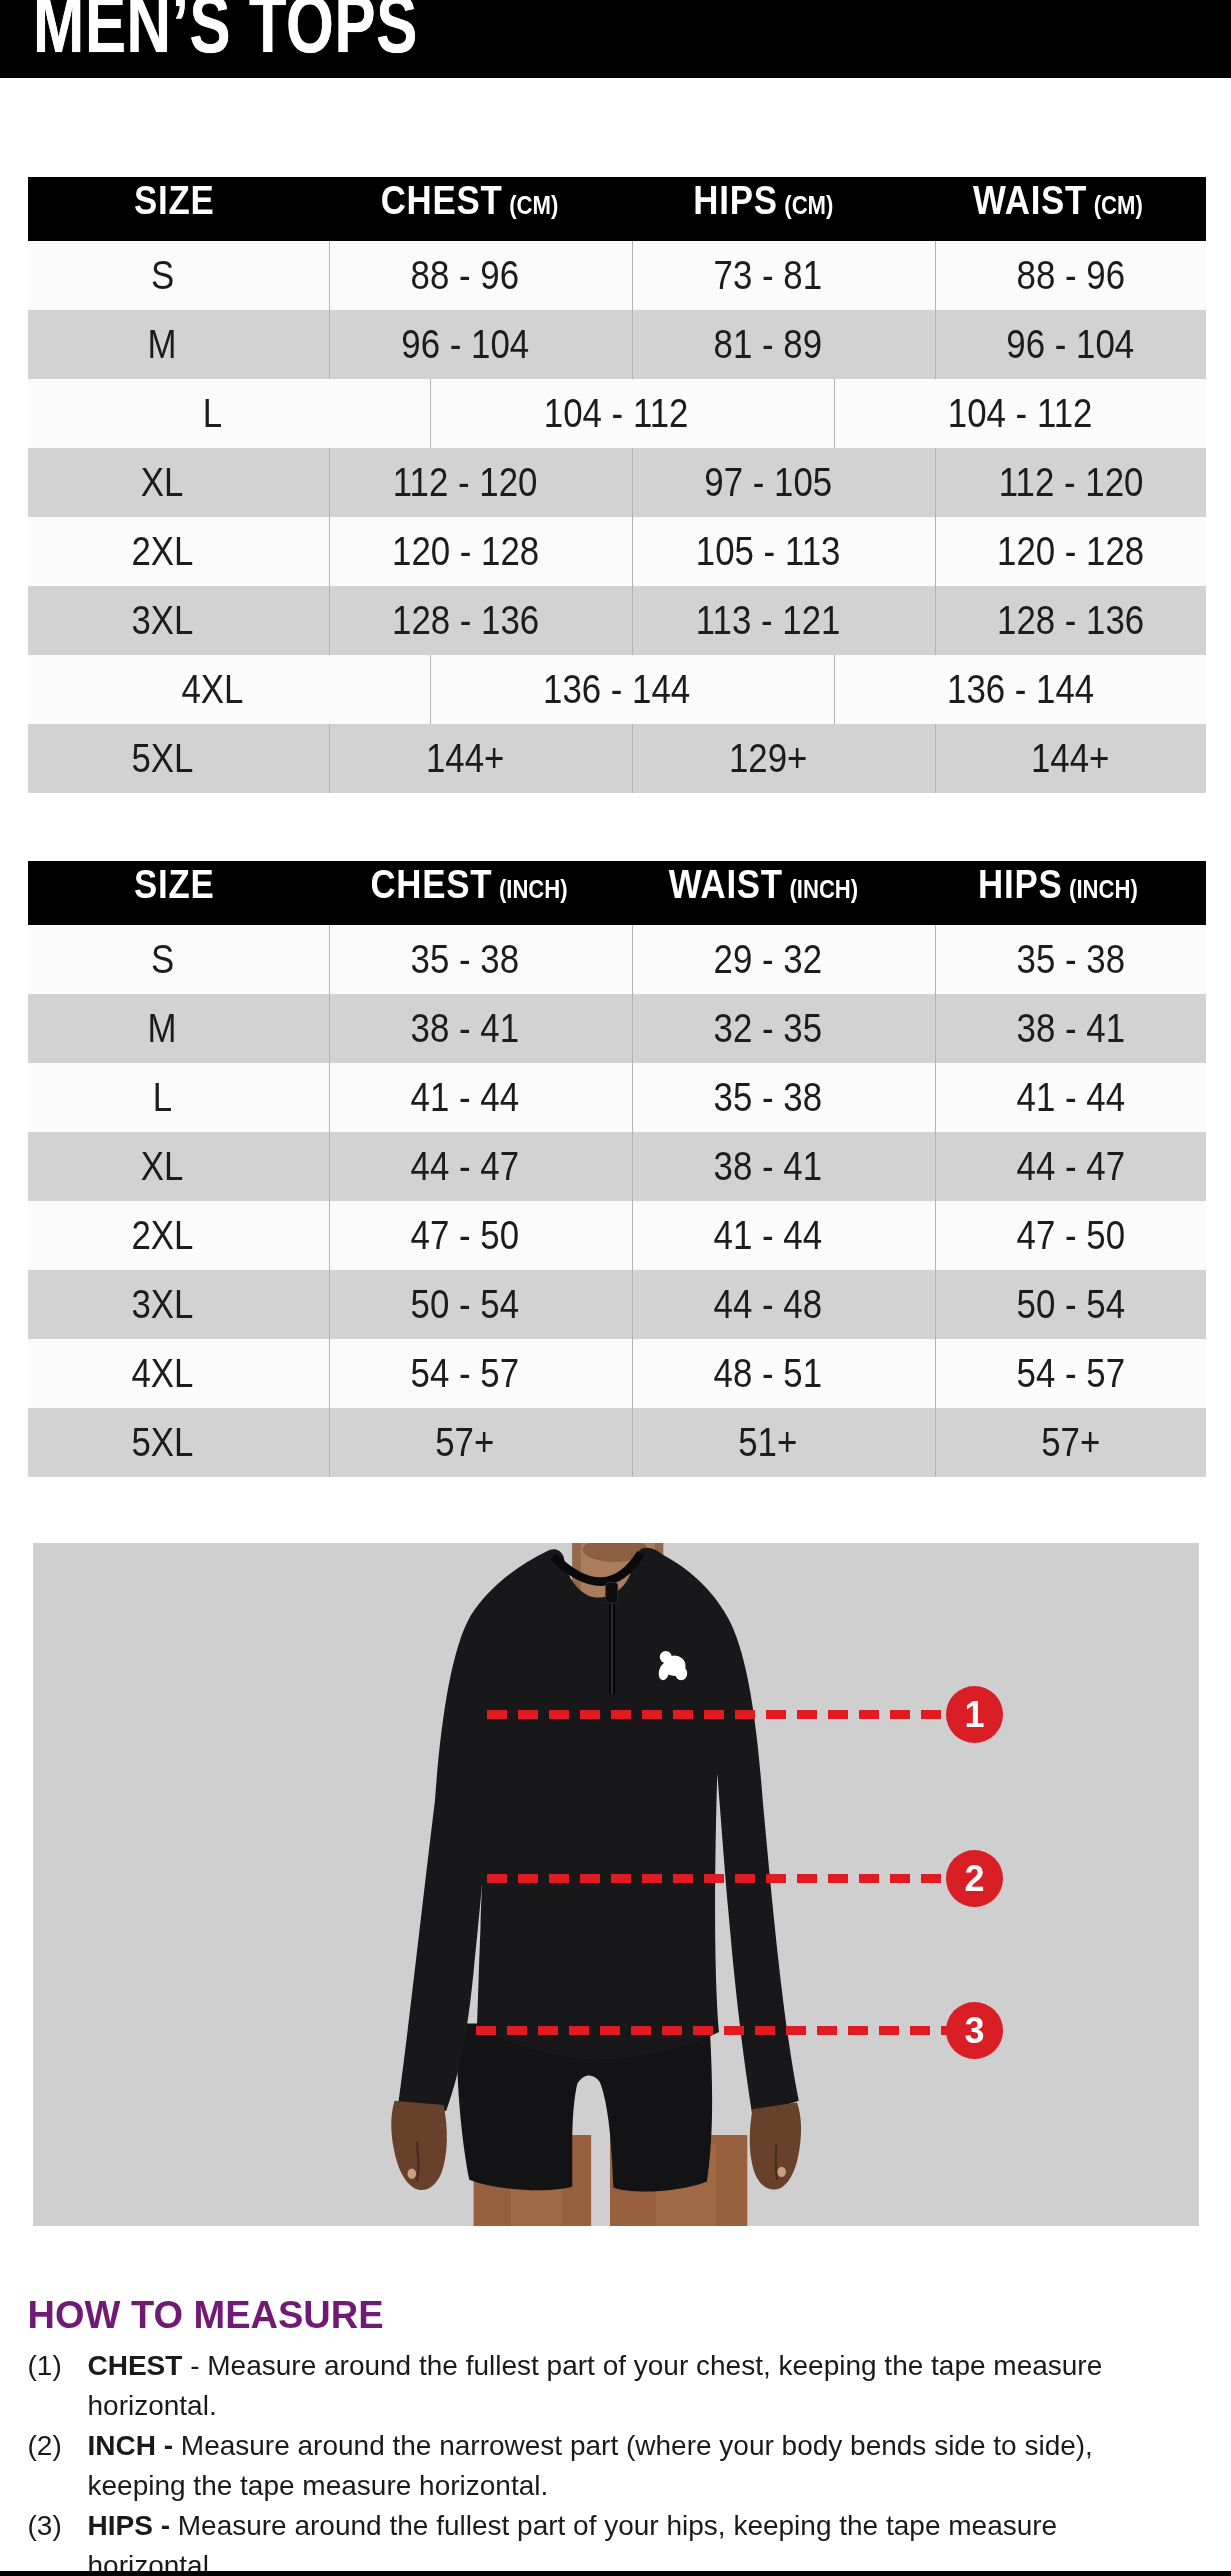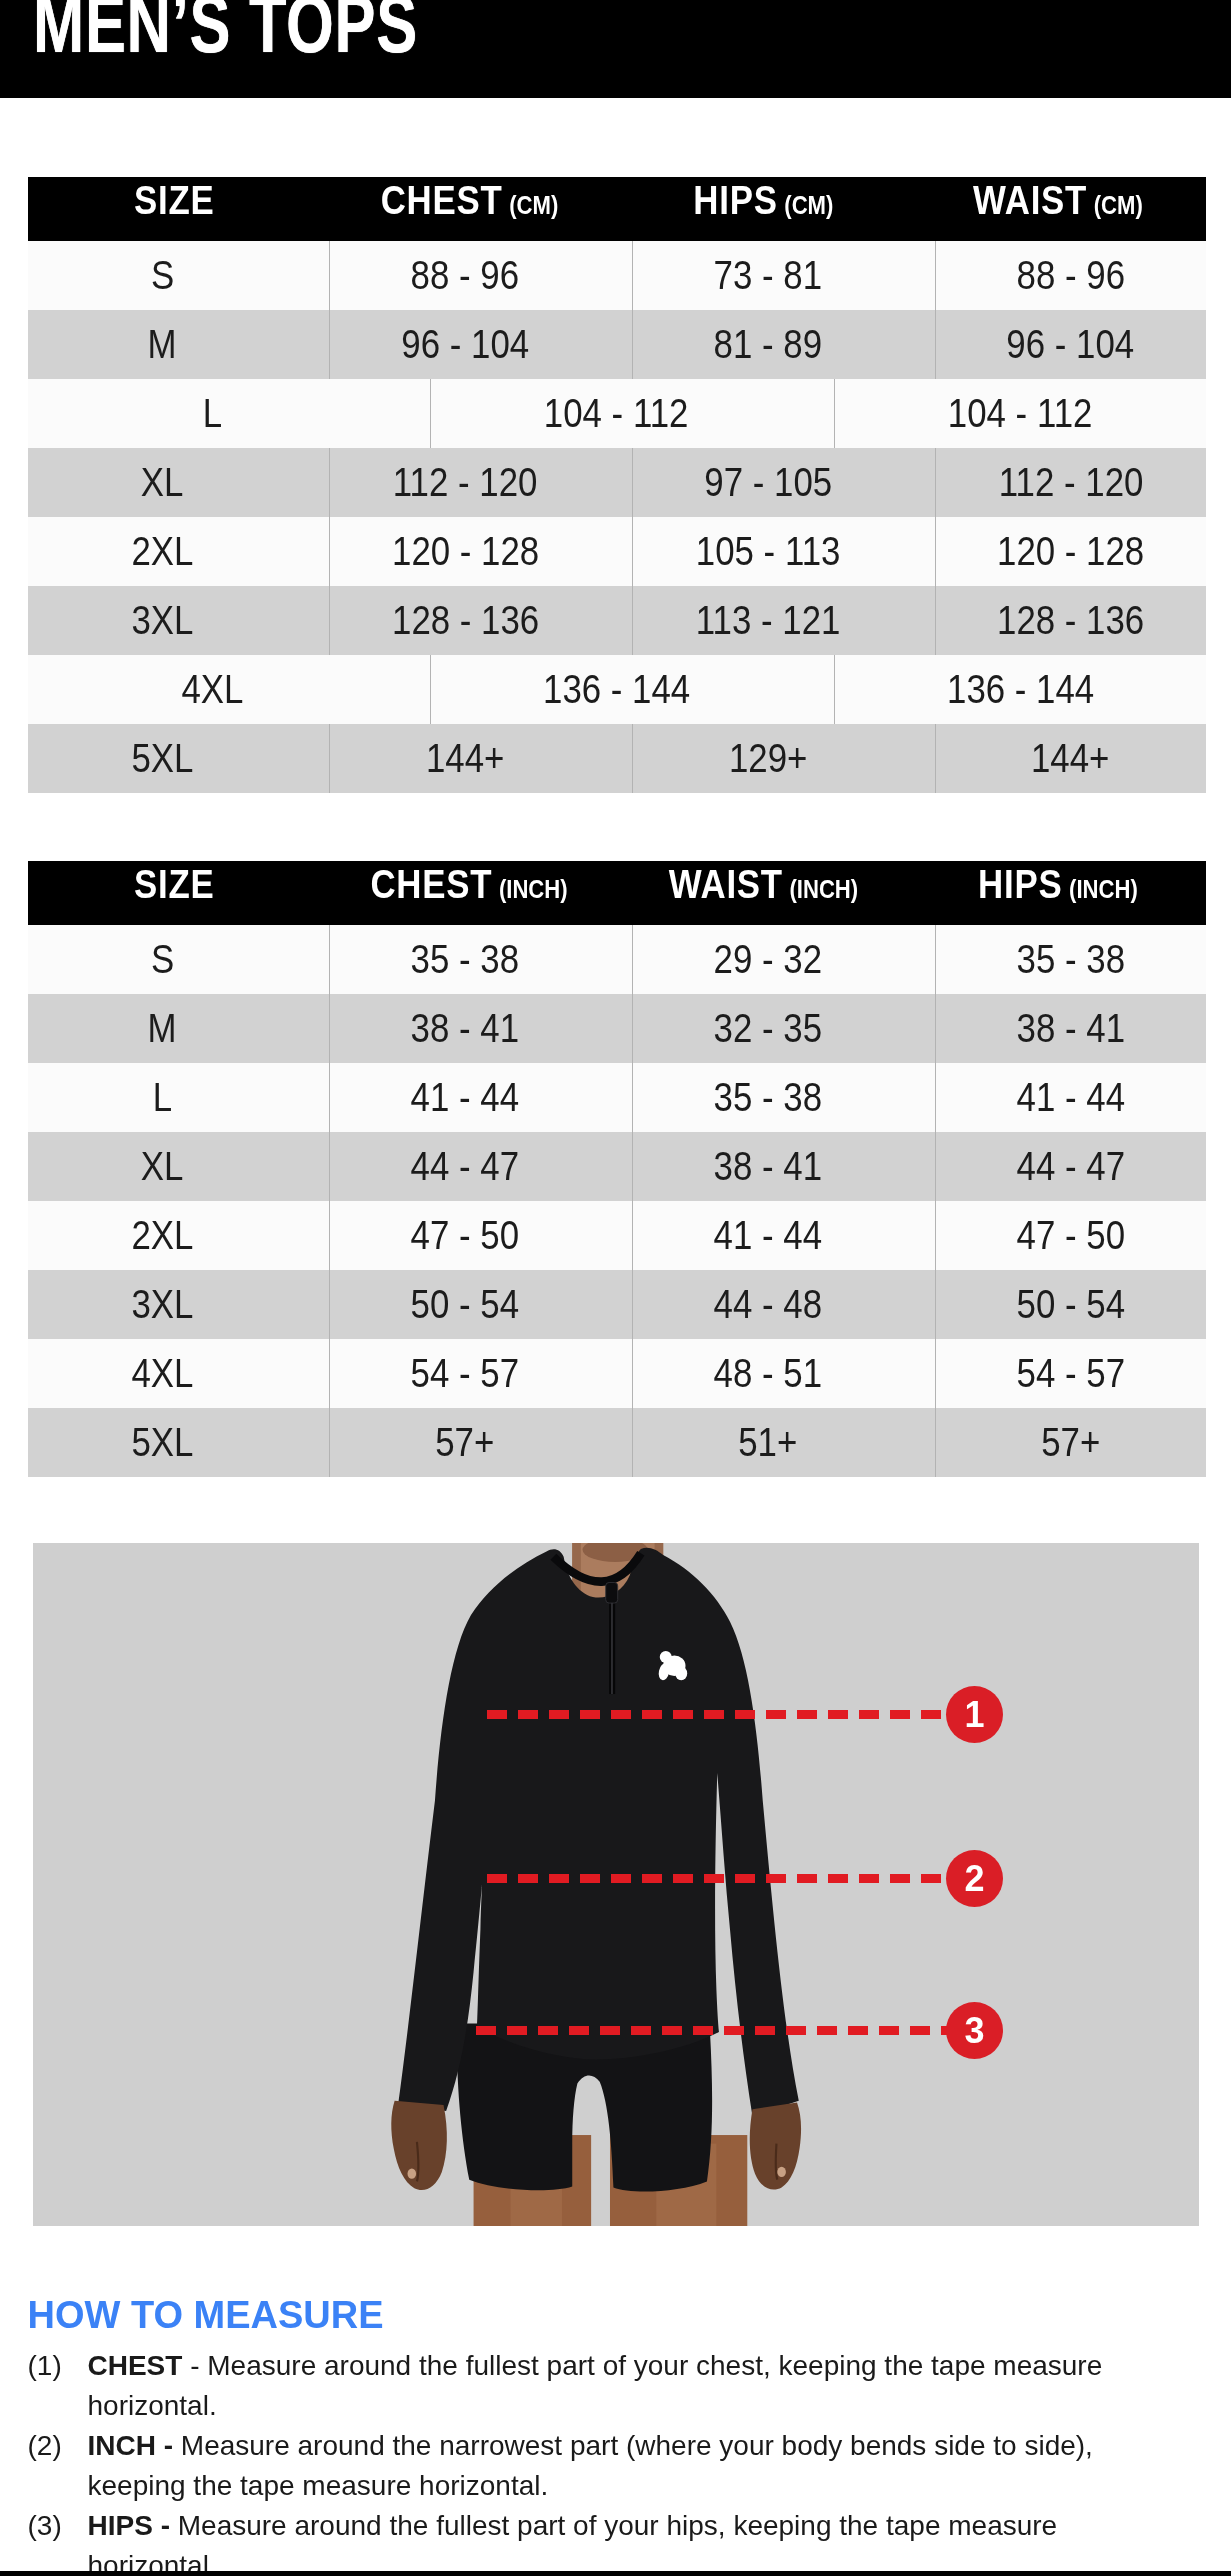"MEN’S TOPS" .banner { height: 98px -> 78px }
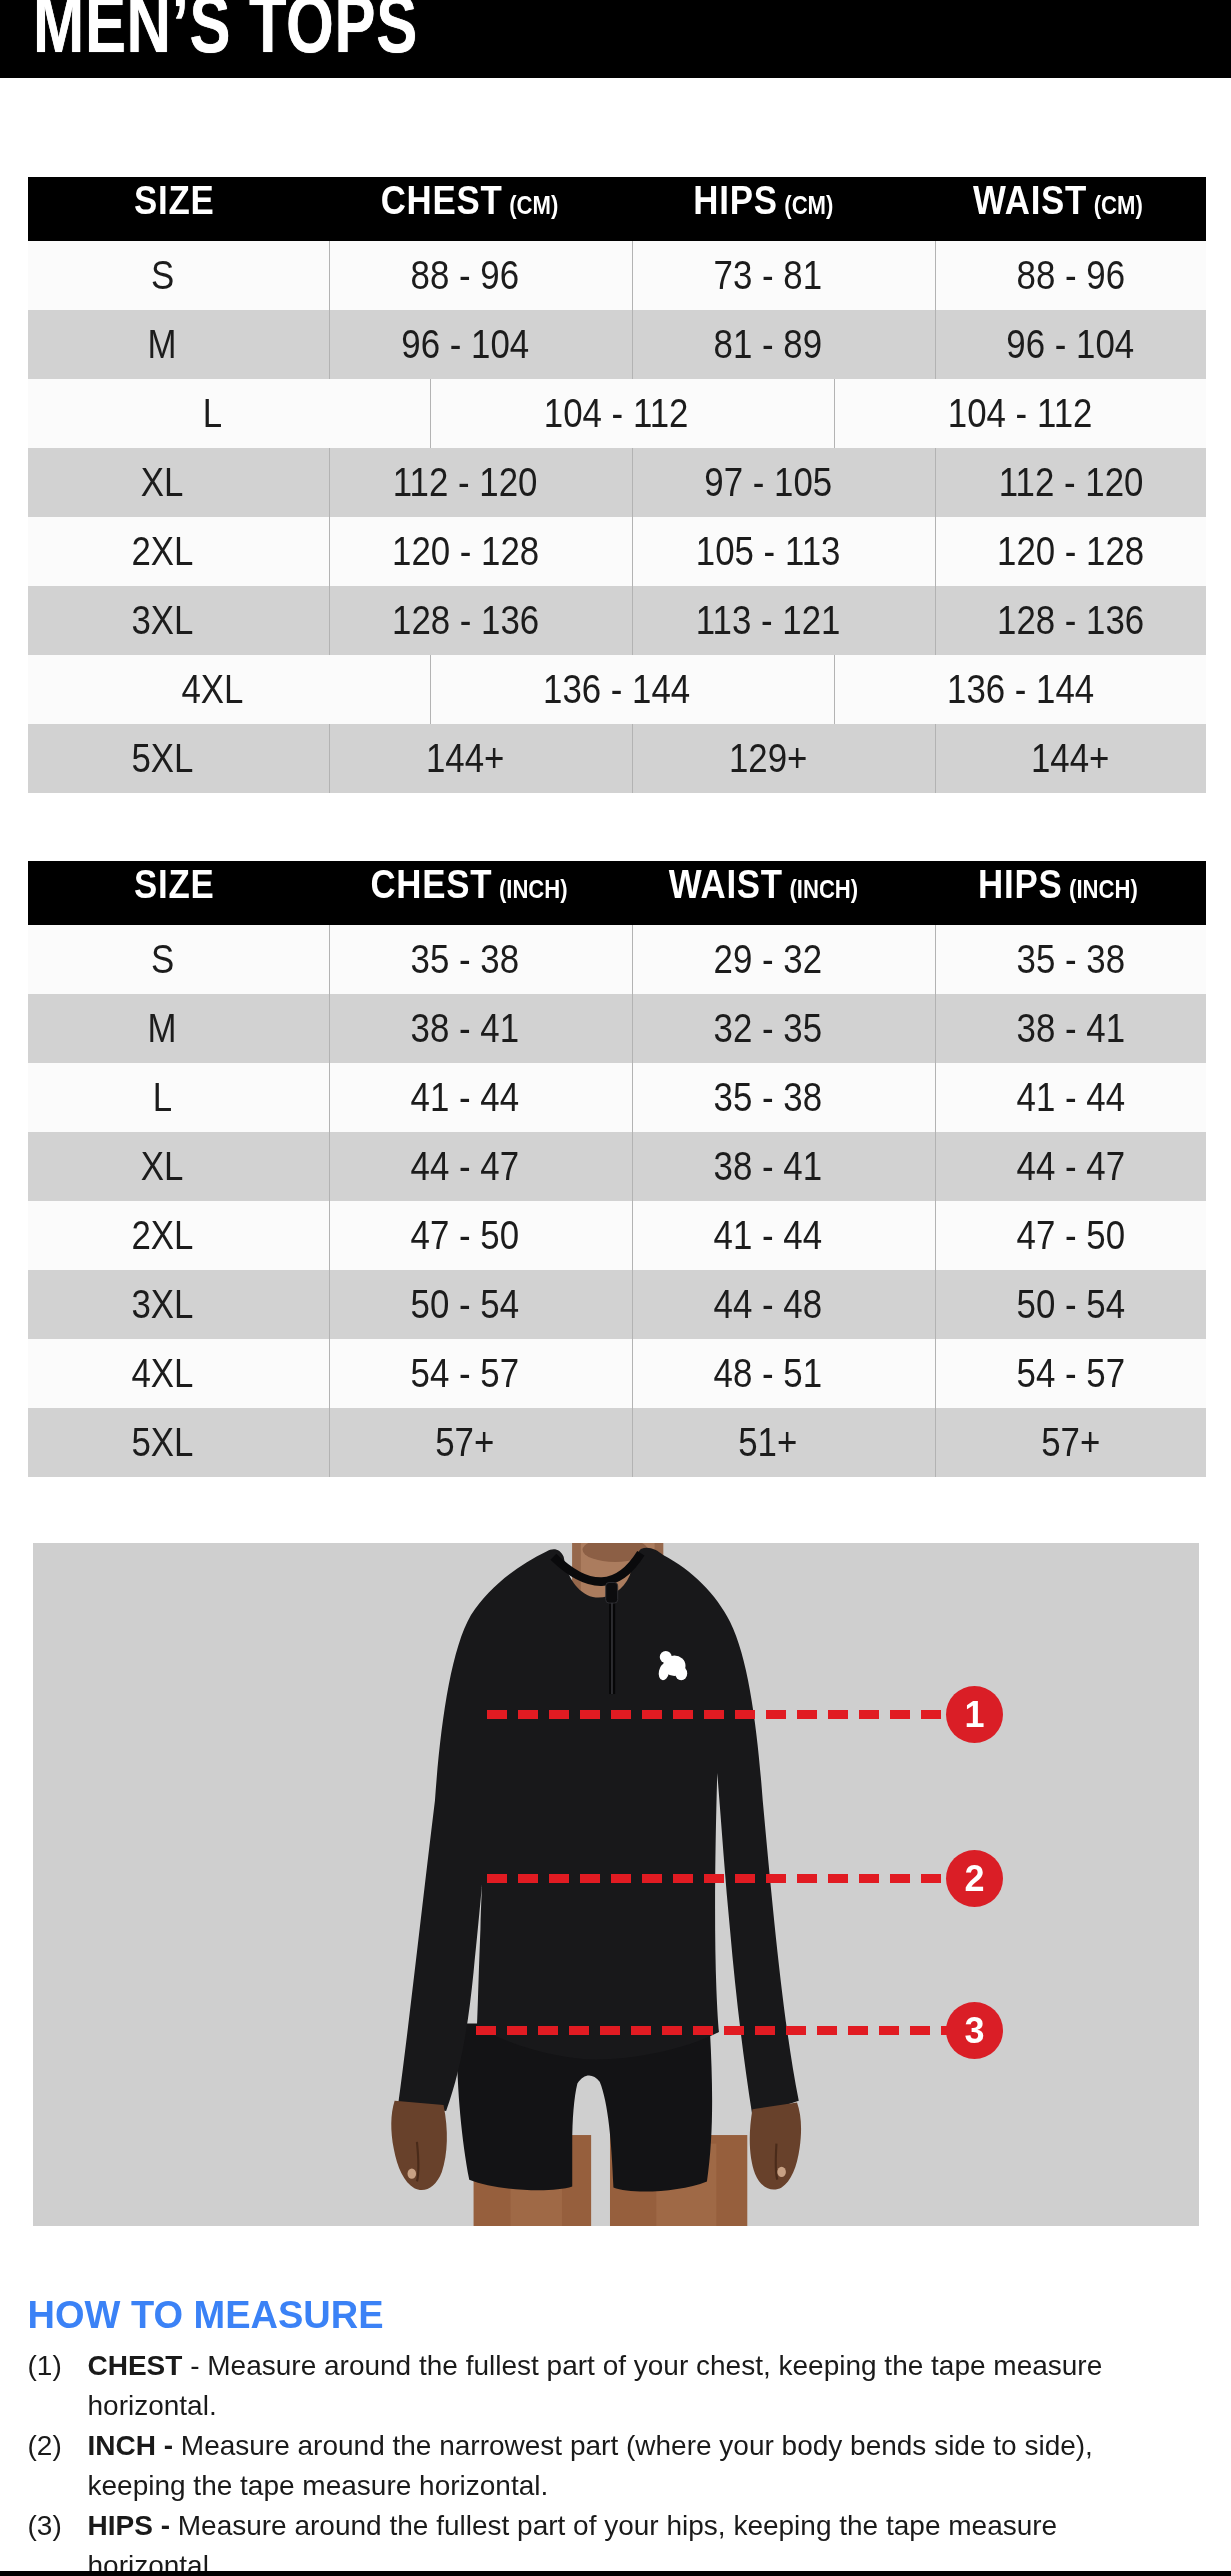"HOW TO MEASURE" .howto h2 { color: #3b82f6 -> #701a75 }
